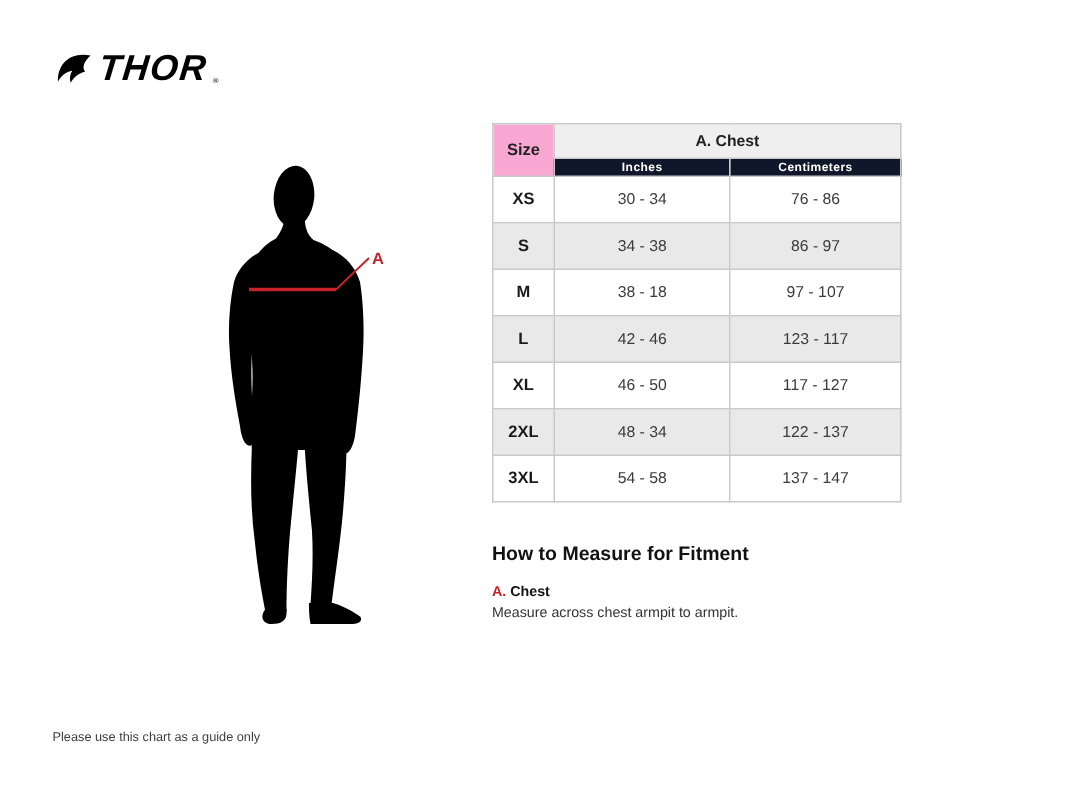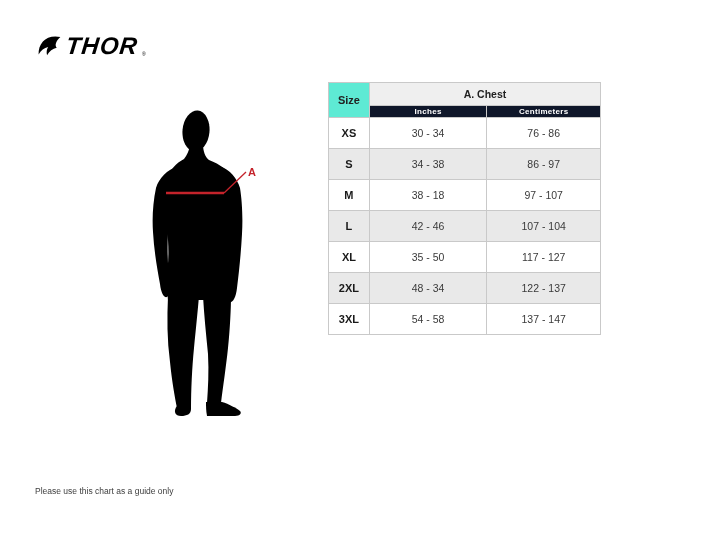"Size" th.size-head { background: #5eead4 -> #f9a8d4 }
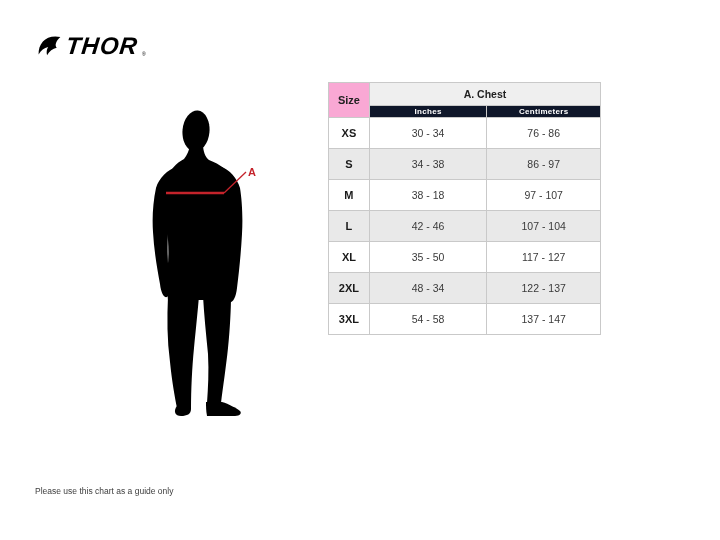"107 - 104" td.val-cell { text: 107 - 104 -> 123 - 117 }
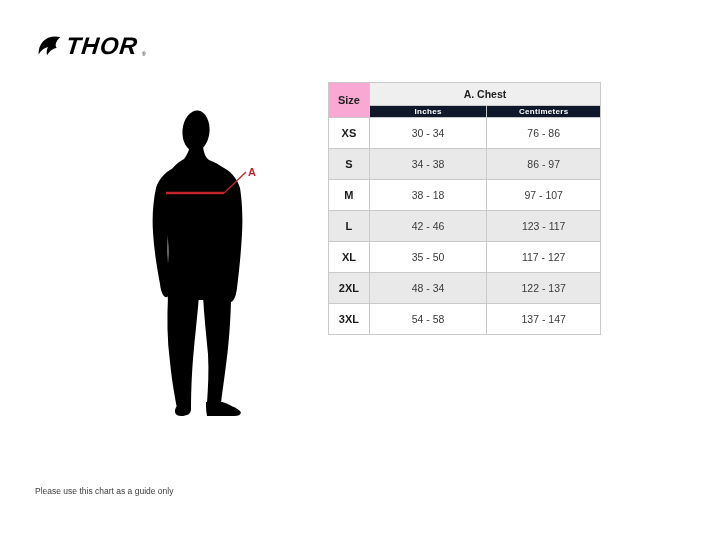"35 - 50" td.val-cell { text: 35 -> 46 }
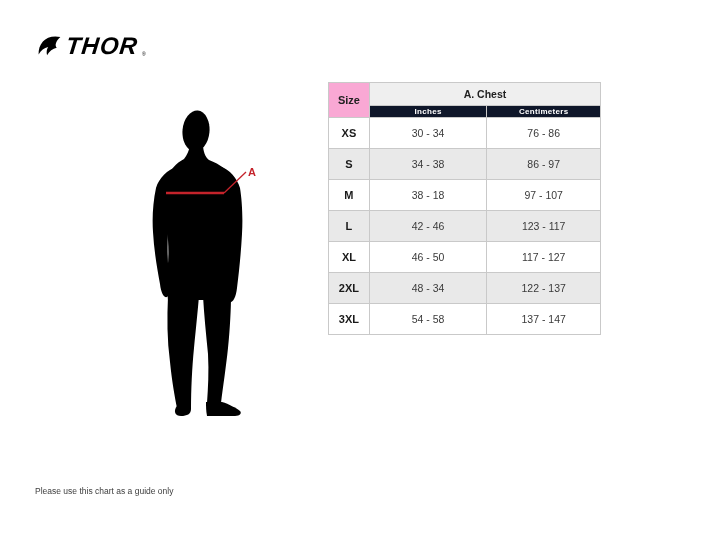"How to Measure for Fitment" div.measure { html: none -> <div> <div>How to Measure for Fitment</div> <div> <div><span>A.</span> <span>Chest</span></div> <div>Measure across chest armpit to armpit.</div> </div> </div> }
